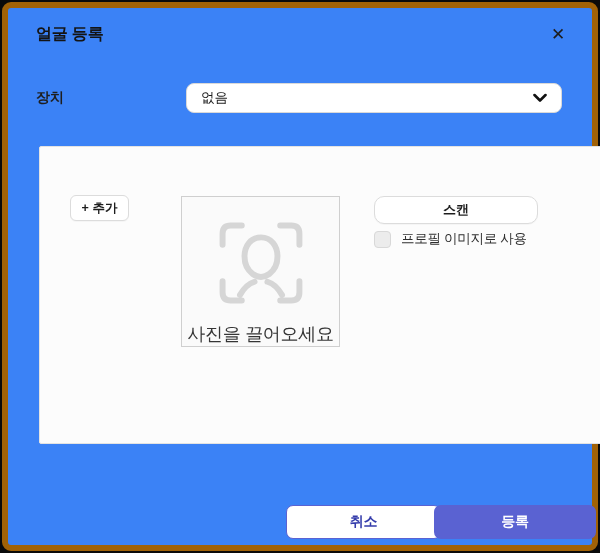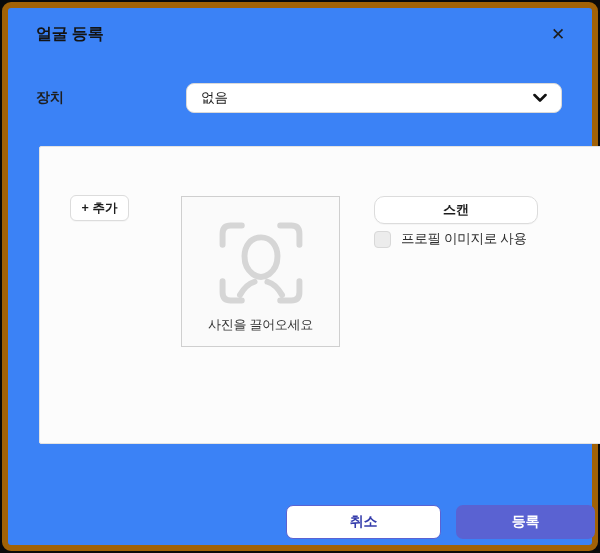"사진을 끌어오세요" .drop-hint { font-size: 13px -> 18px; margin-bottom: 12px -> none }
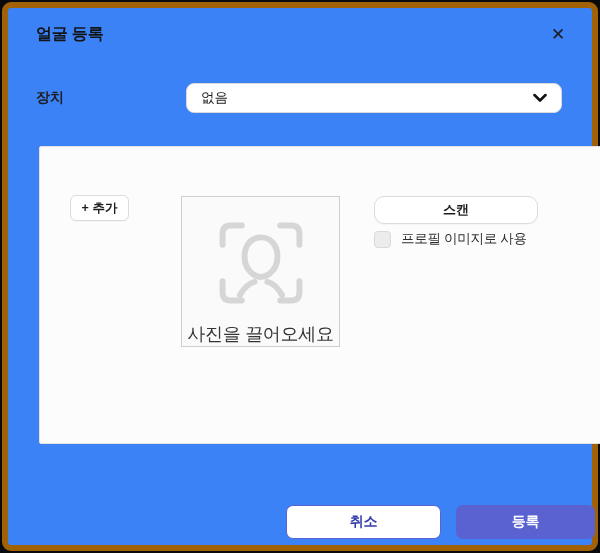"등록" .submit-btn { left: 448px -> 426px; width: 139px -> 162px }
